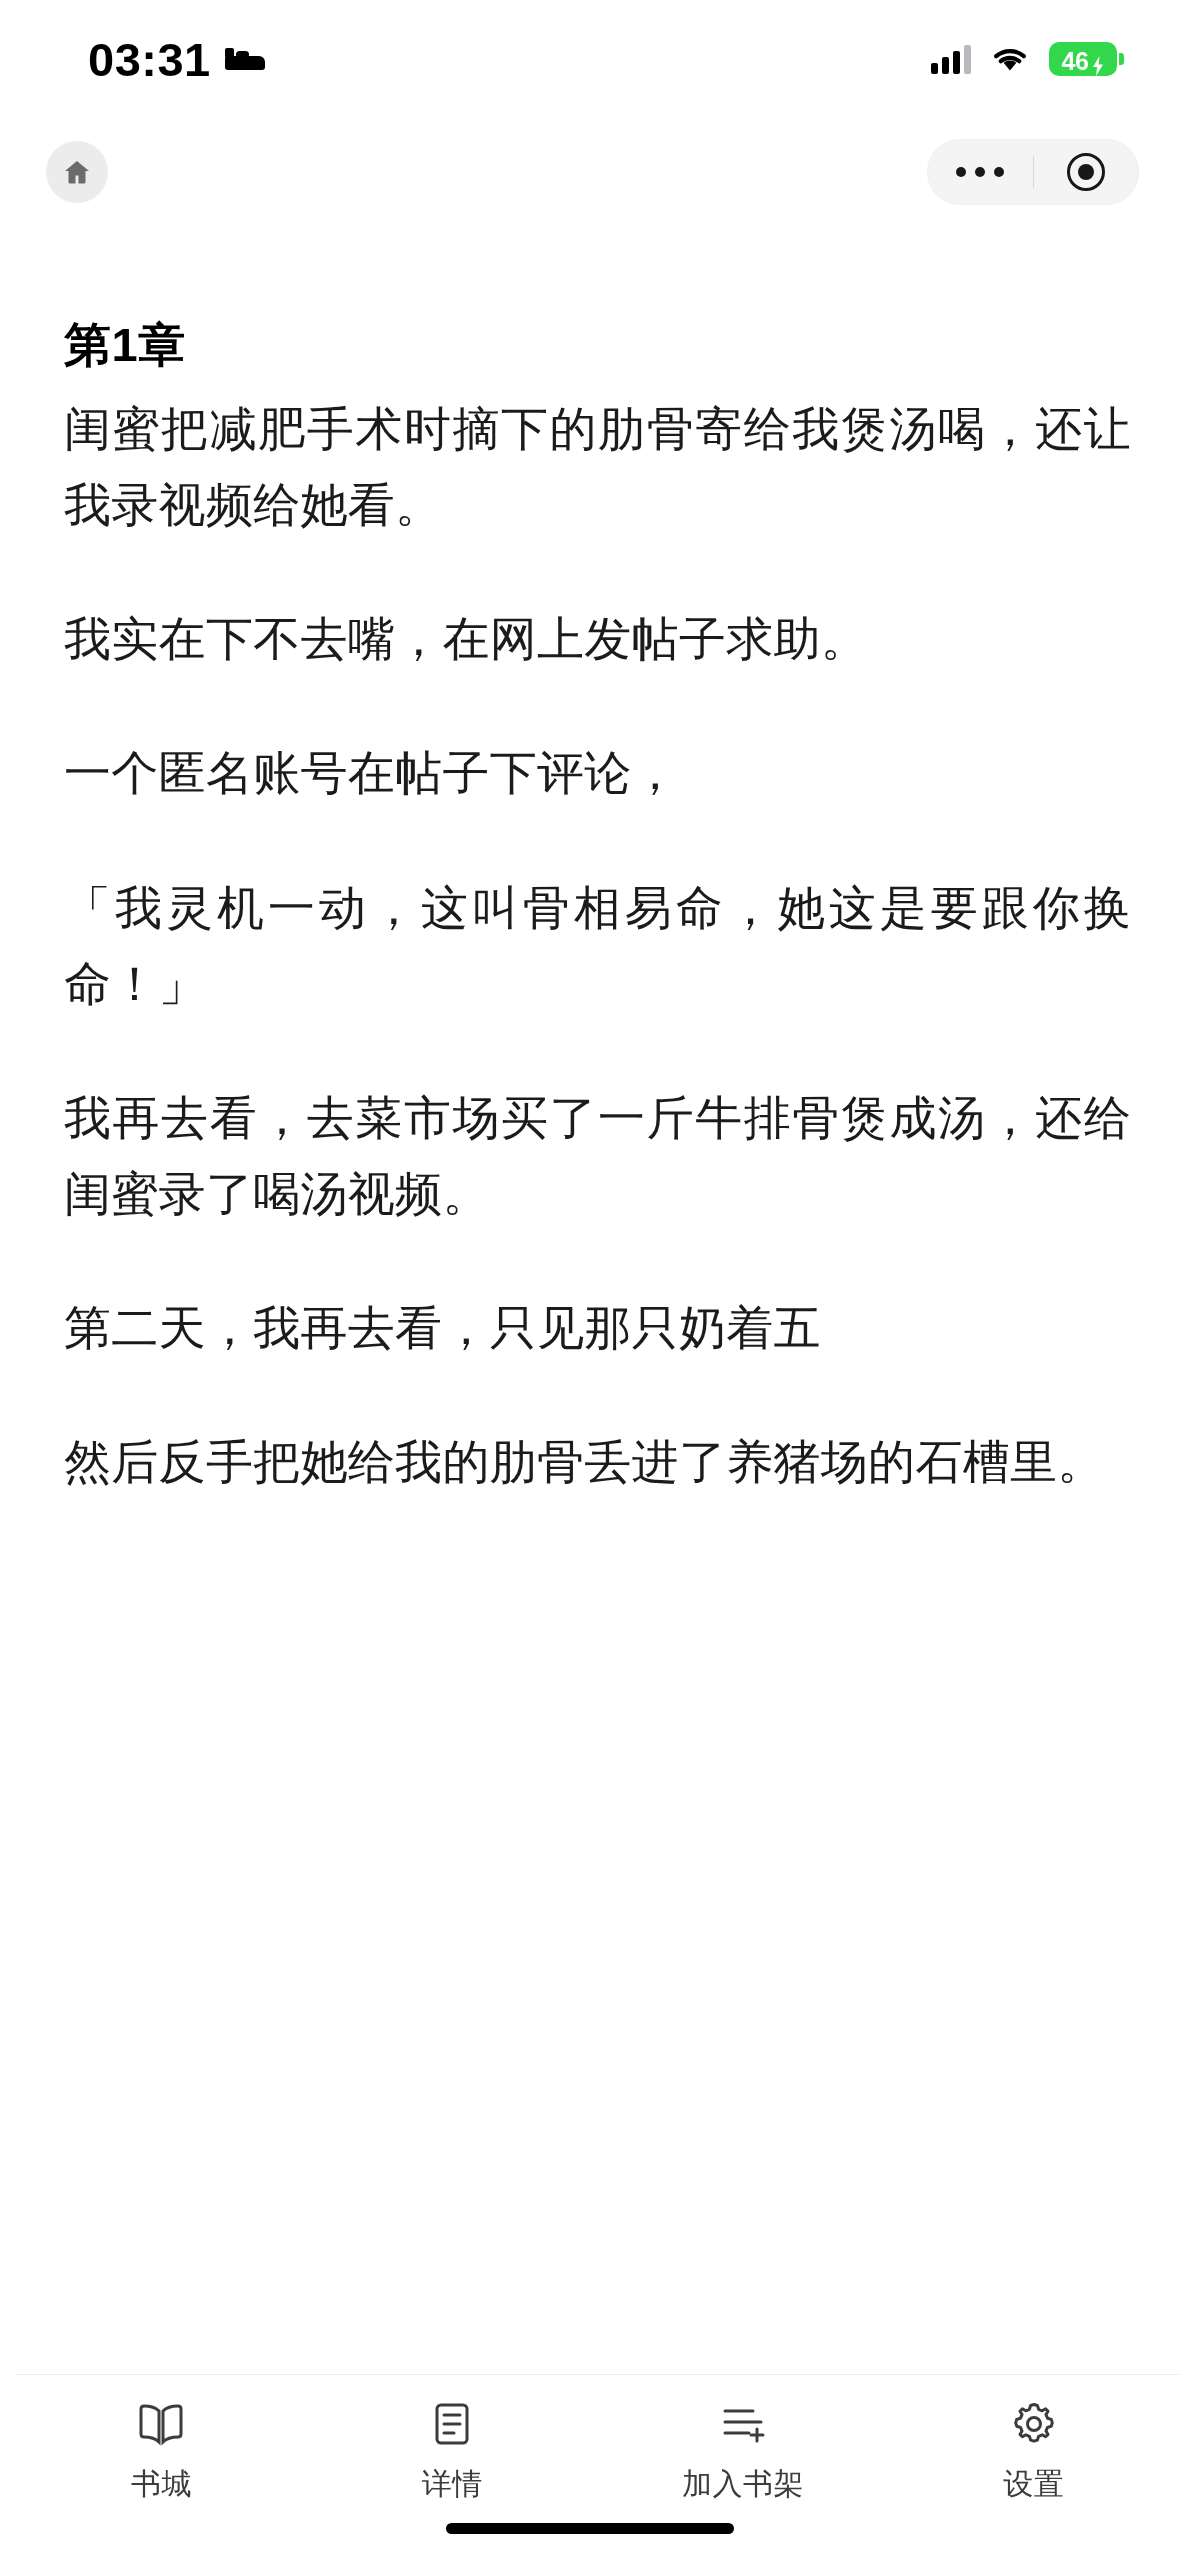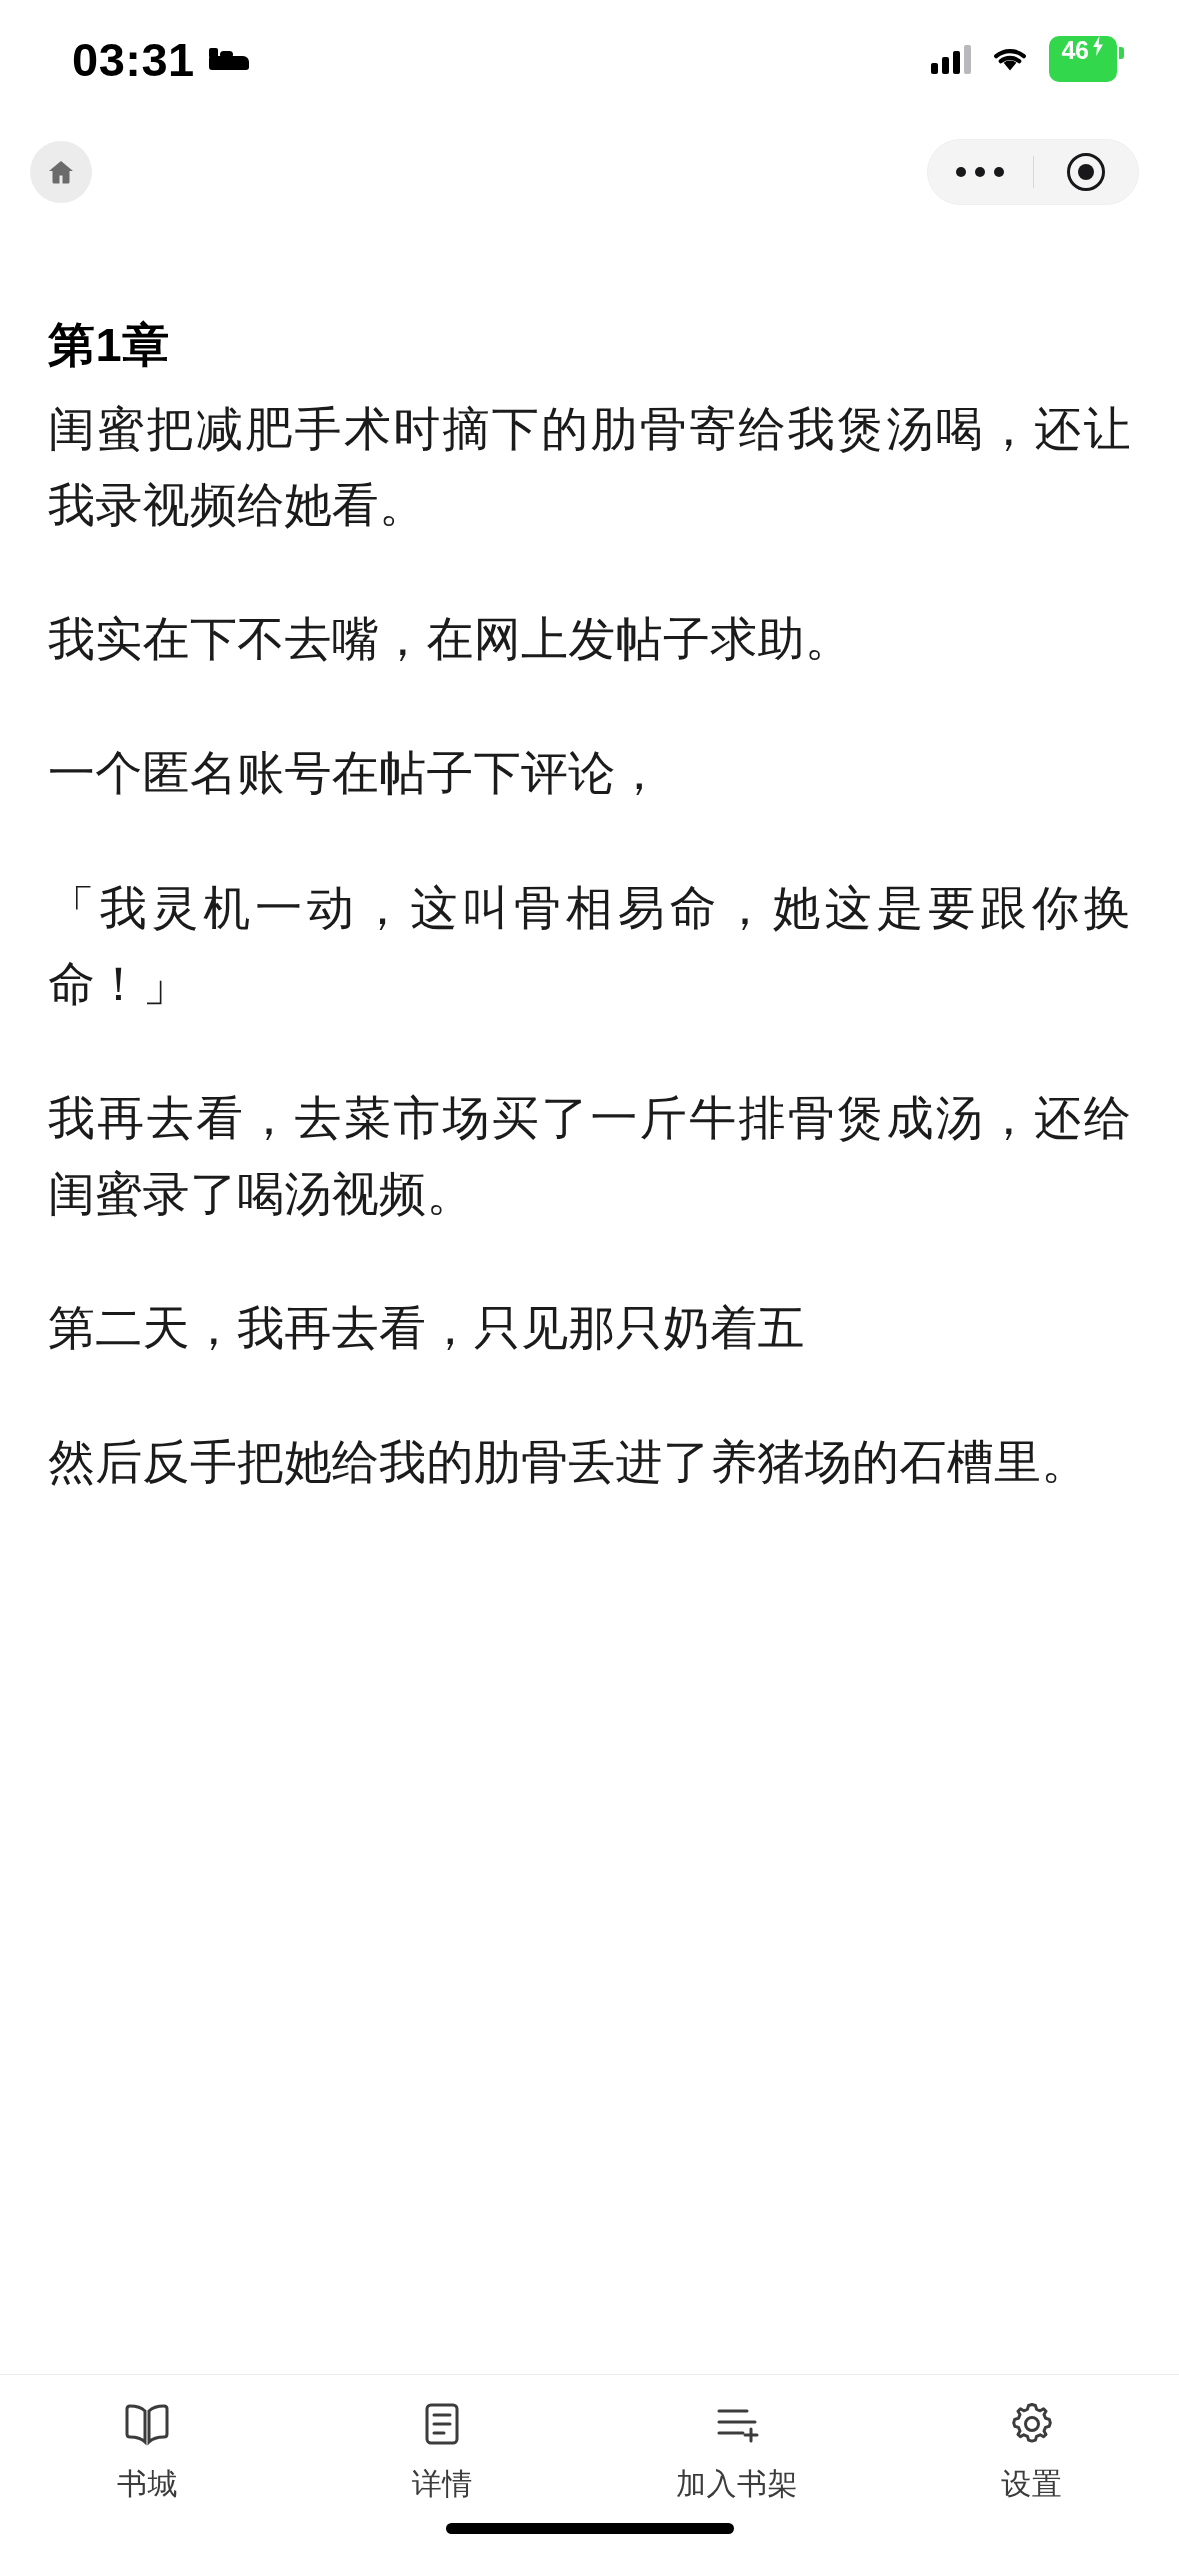"03:31" .phone { padding-left: none -> 16px }
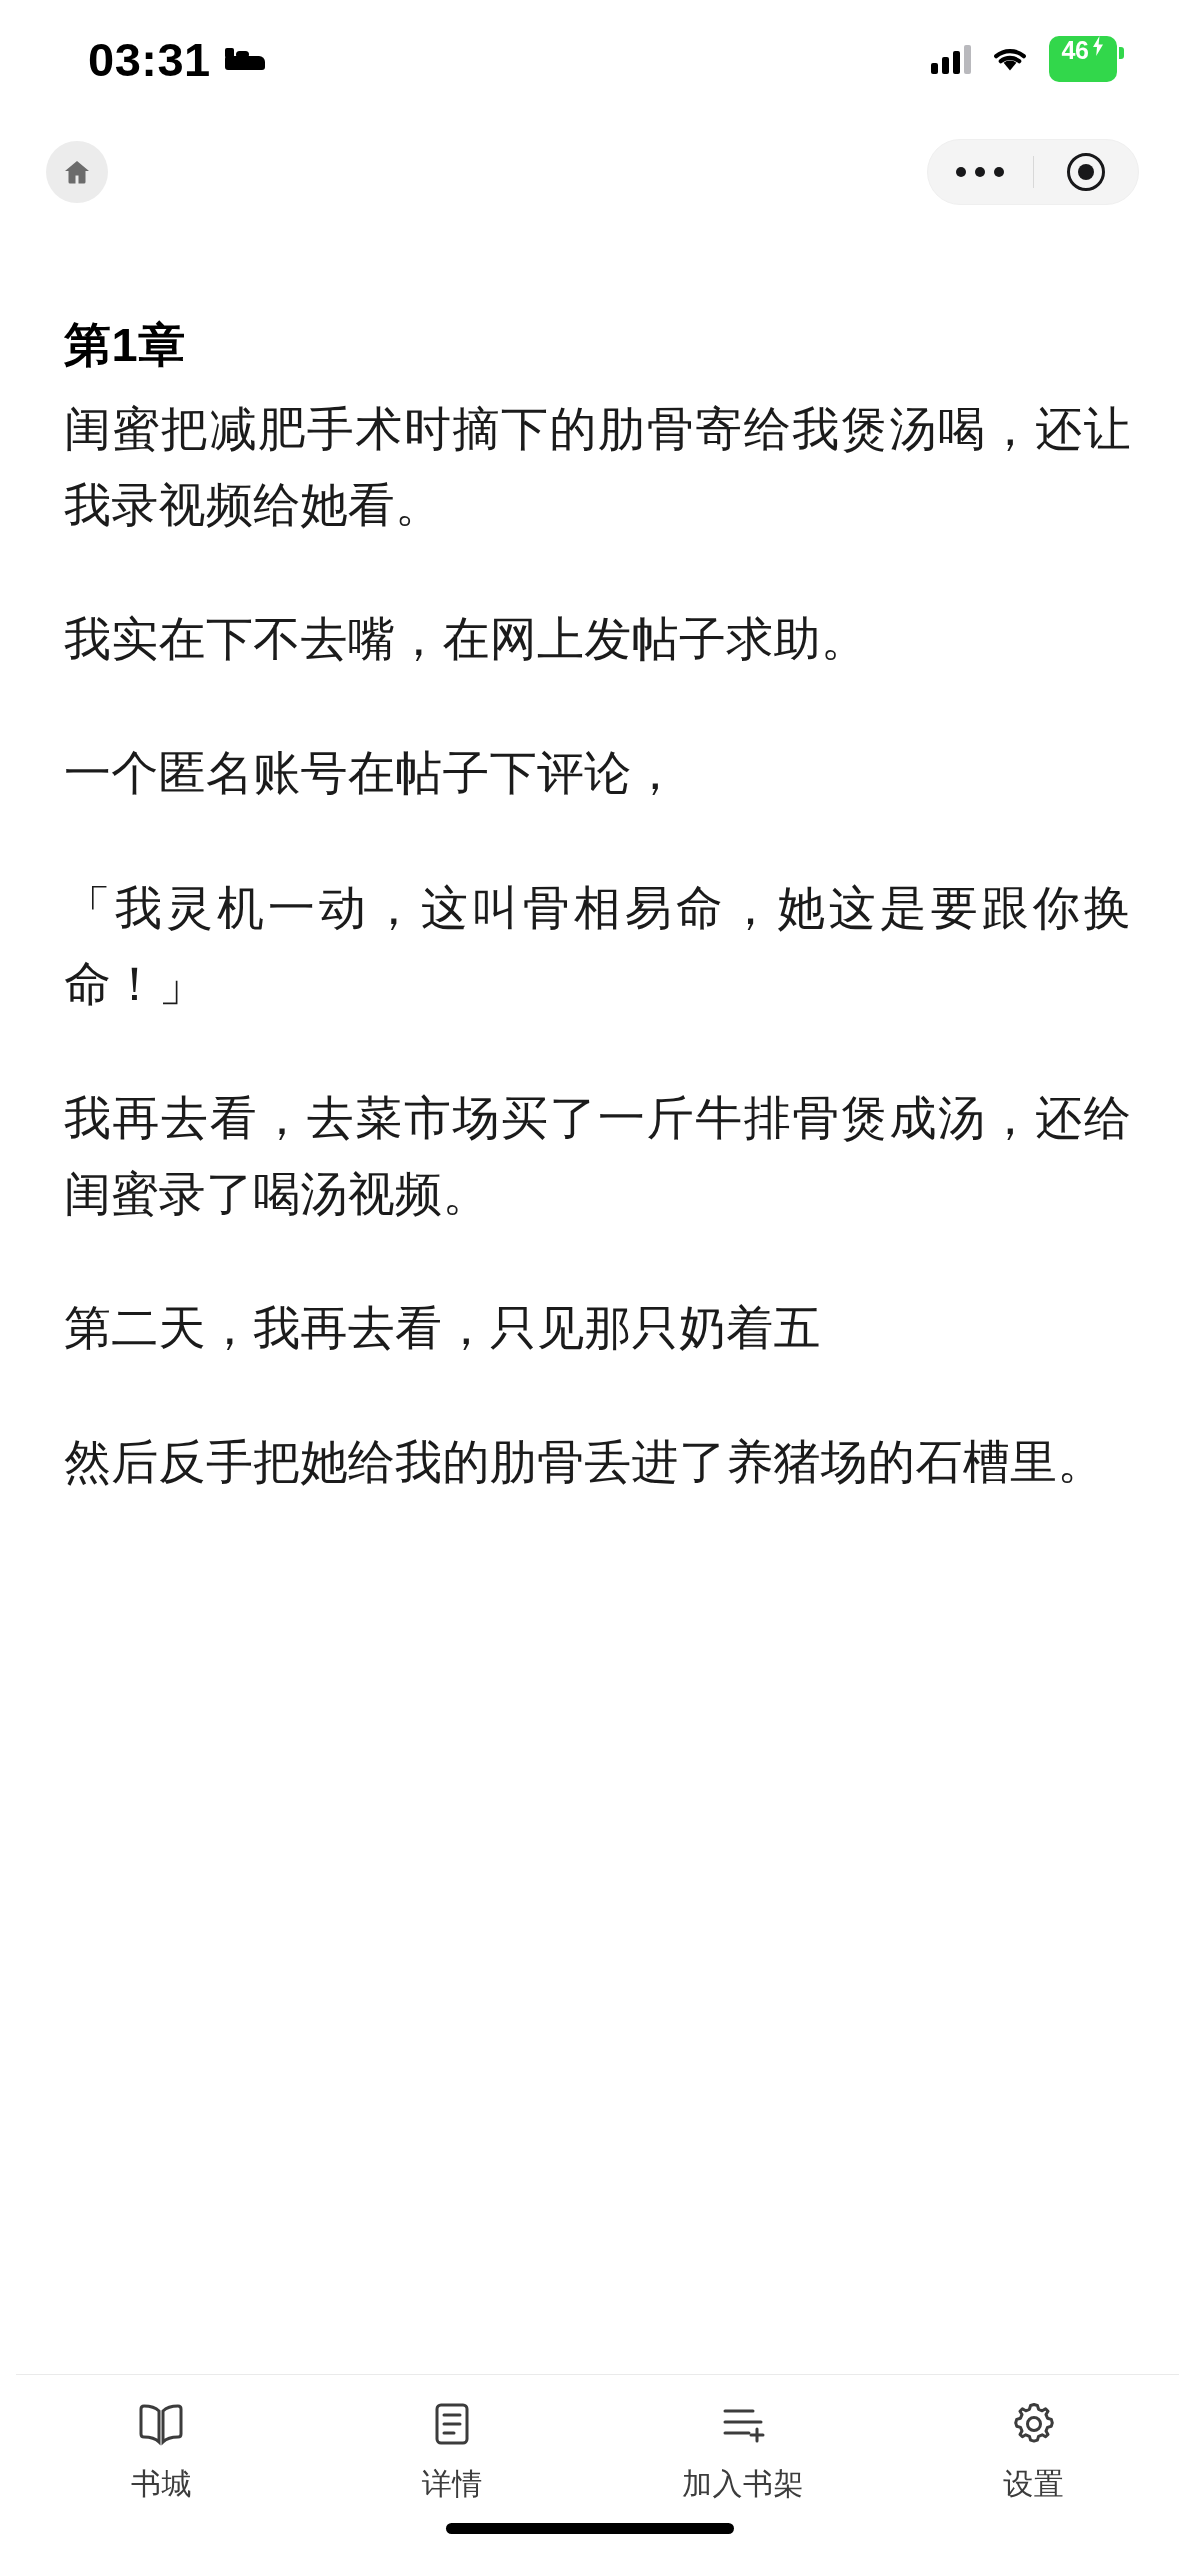"46" .battery { align-items: flex-start -> flex-end; height: 46px -> 34px }
